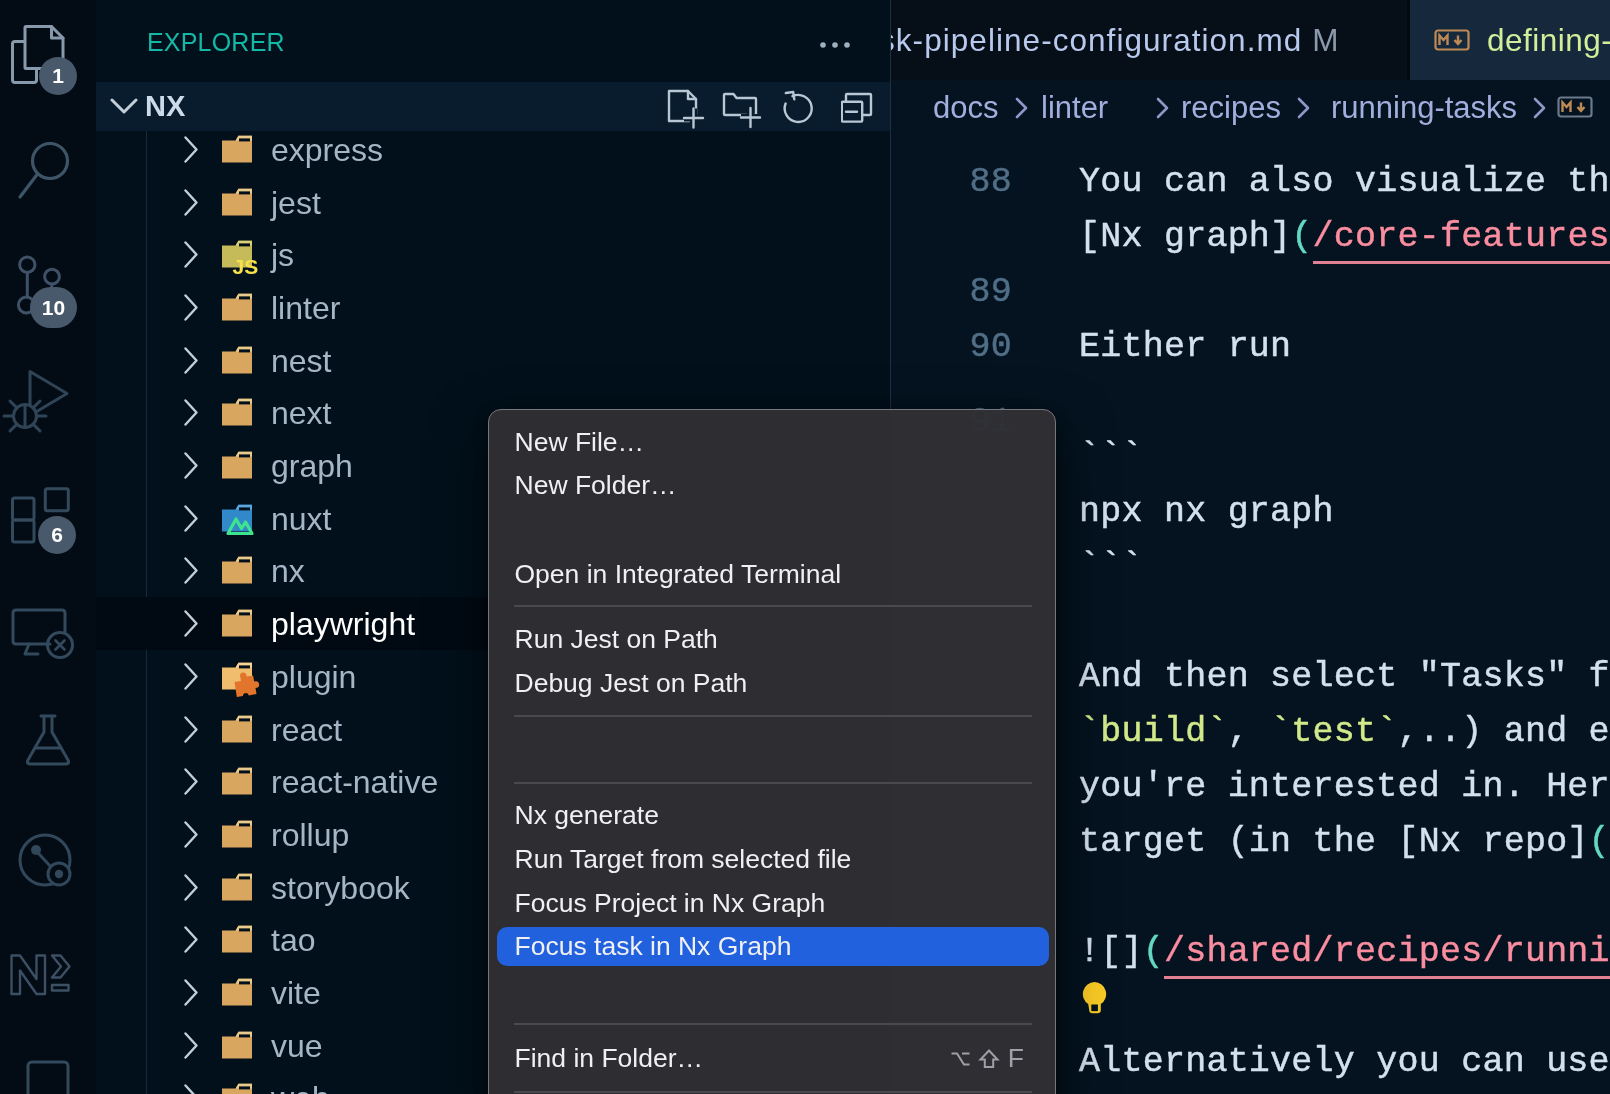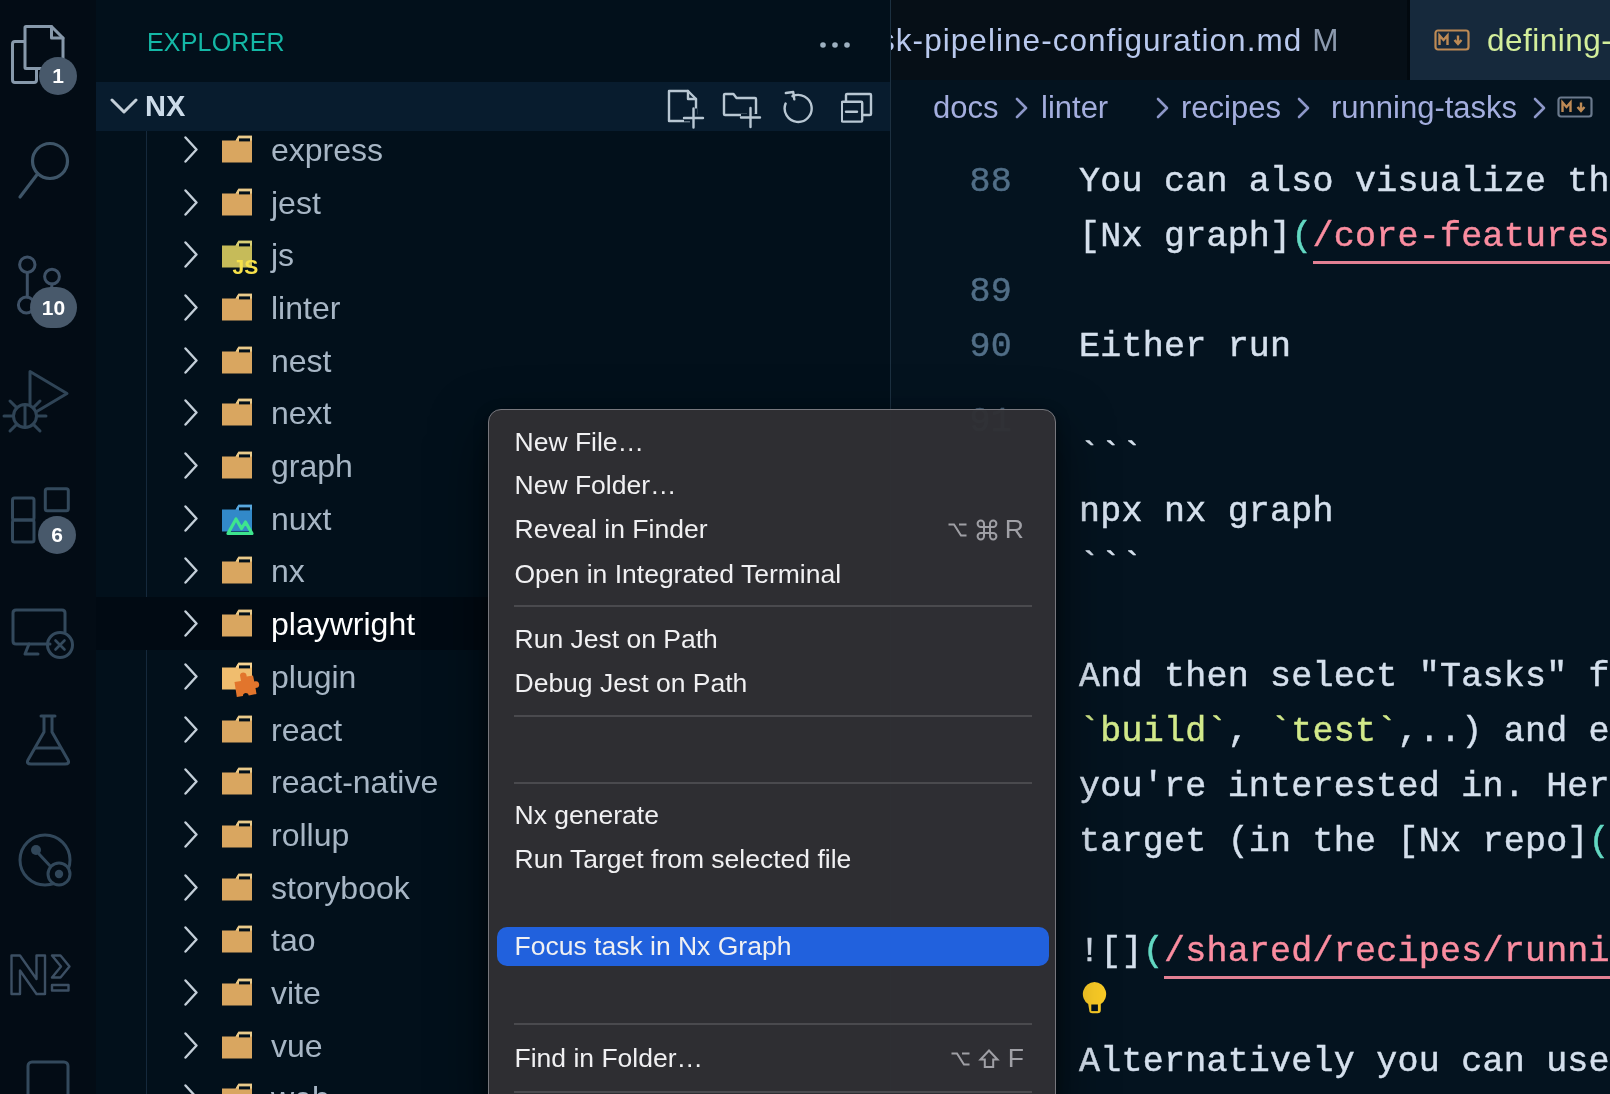"Reveal in Finder" div.mi { html: <div>Reveal in Finder<span><svg> <path></path> </svg> <svg> <path></path> </svg> R</span></div> -> none }
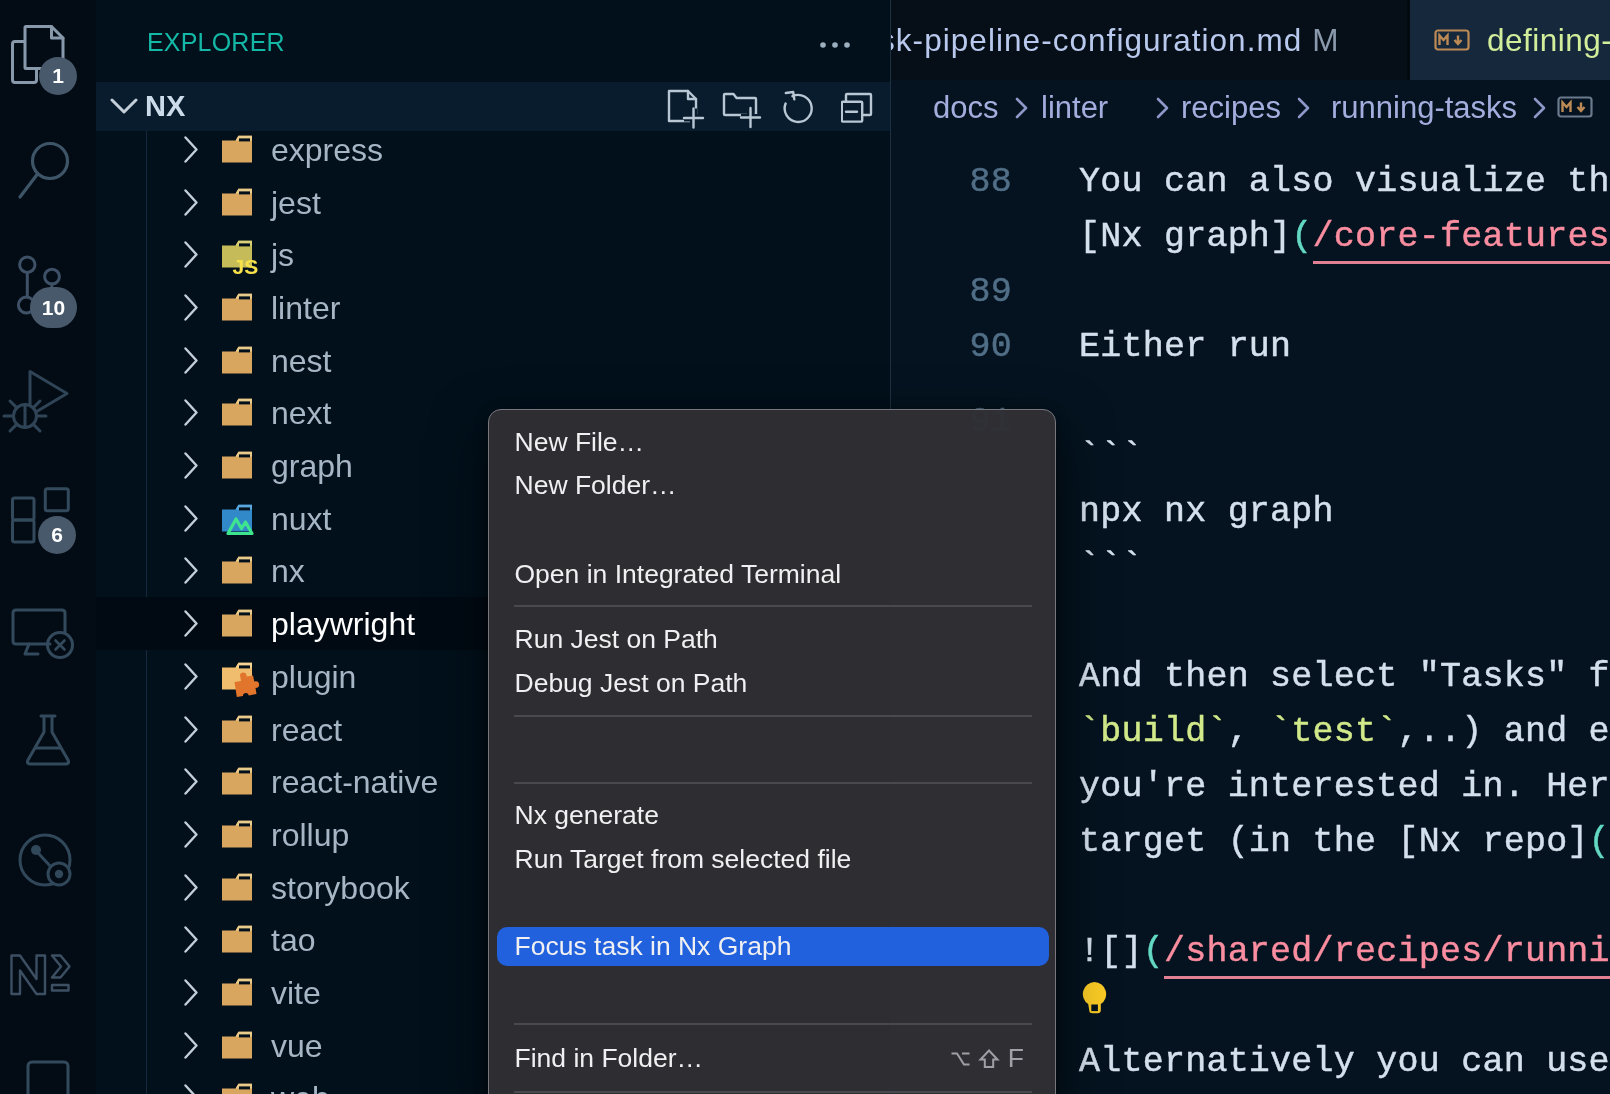"Focus Project in Nx Graph" div.mi { html: none -> <div>Focus Project in Nx Graph</div> }
